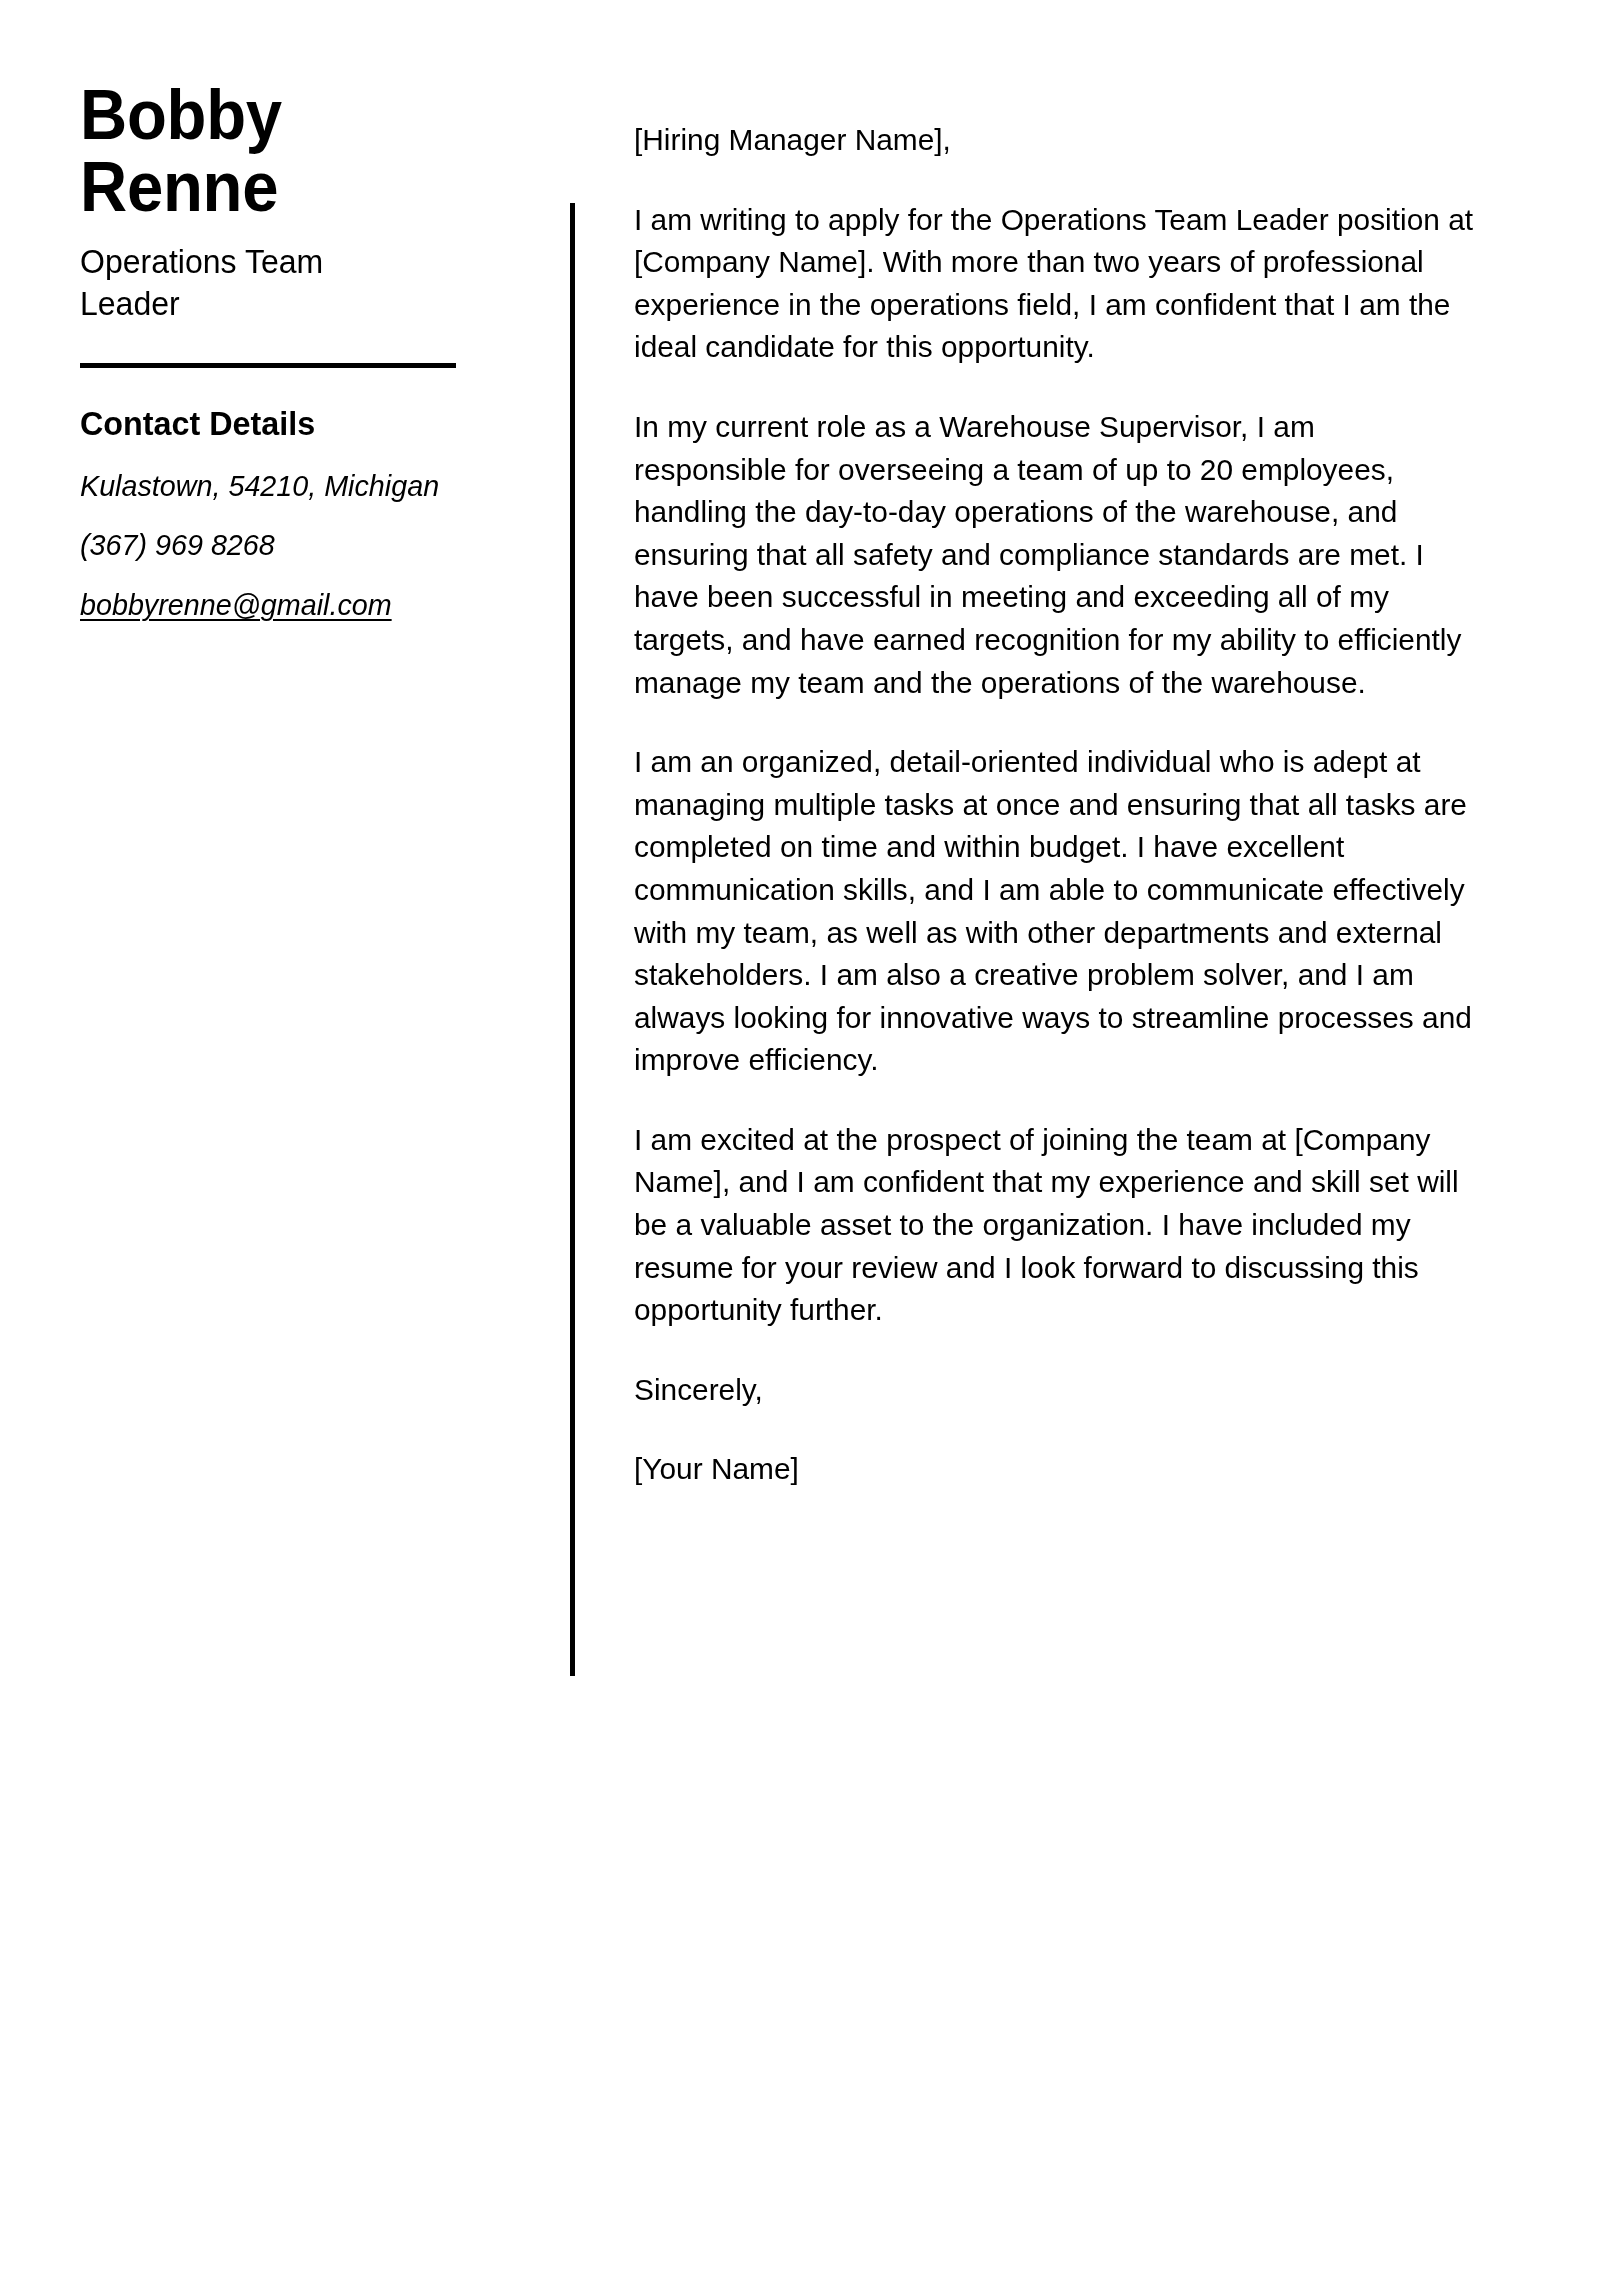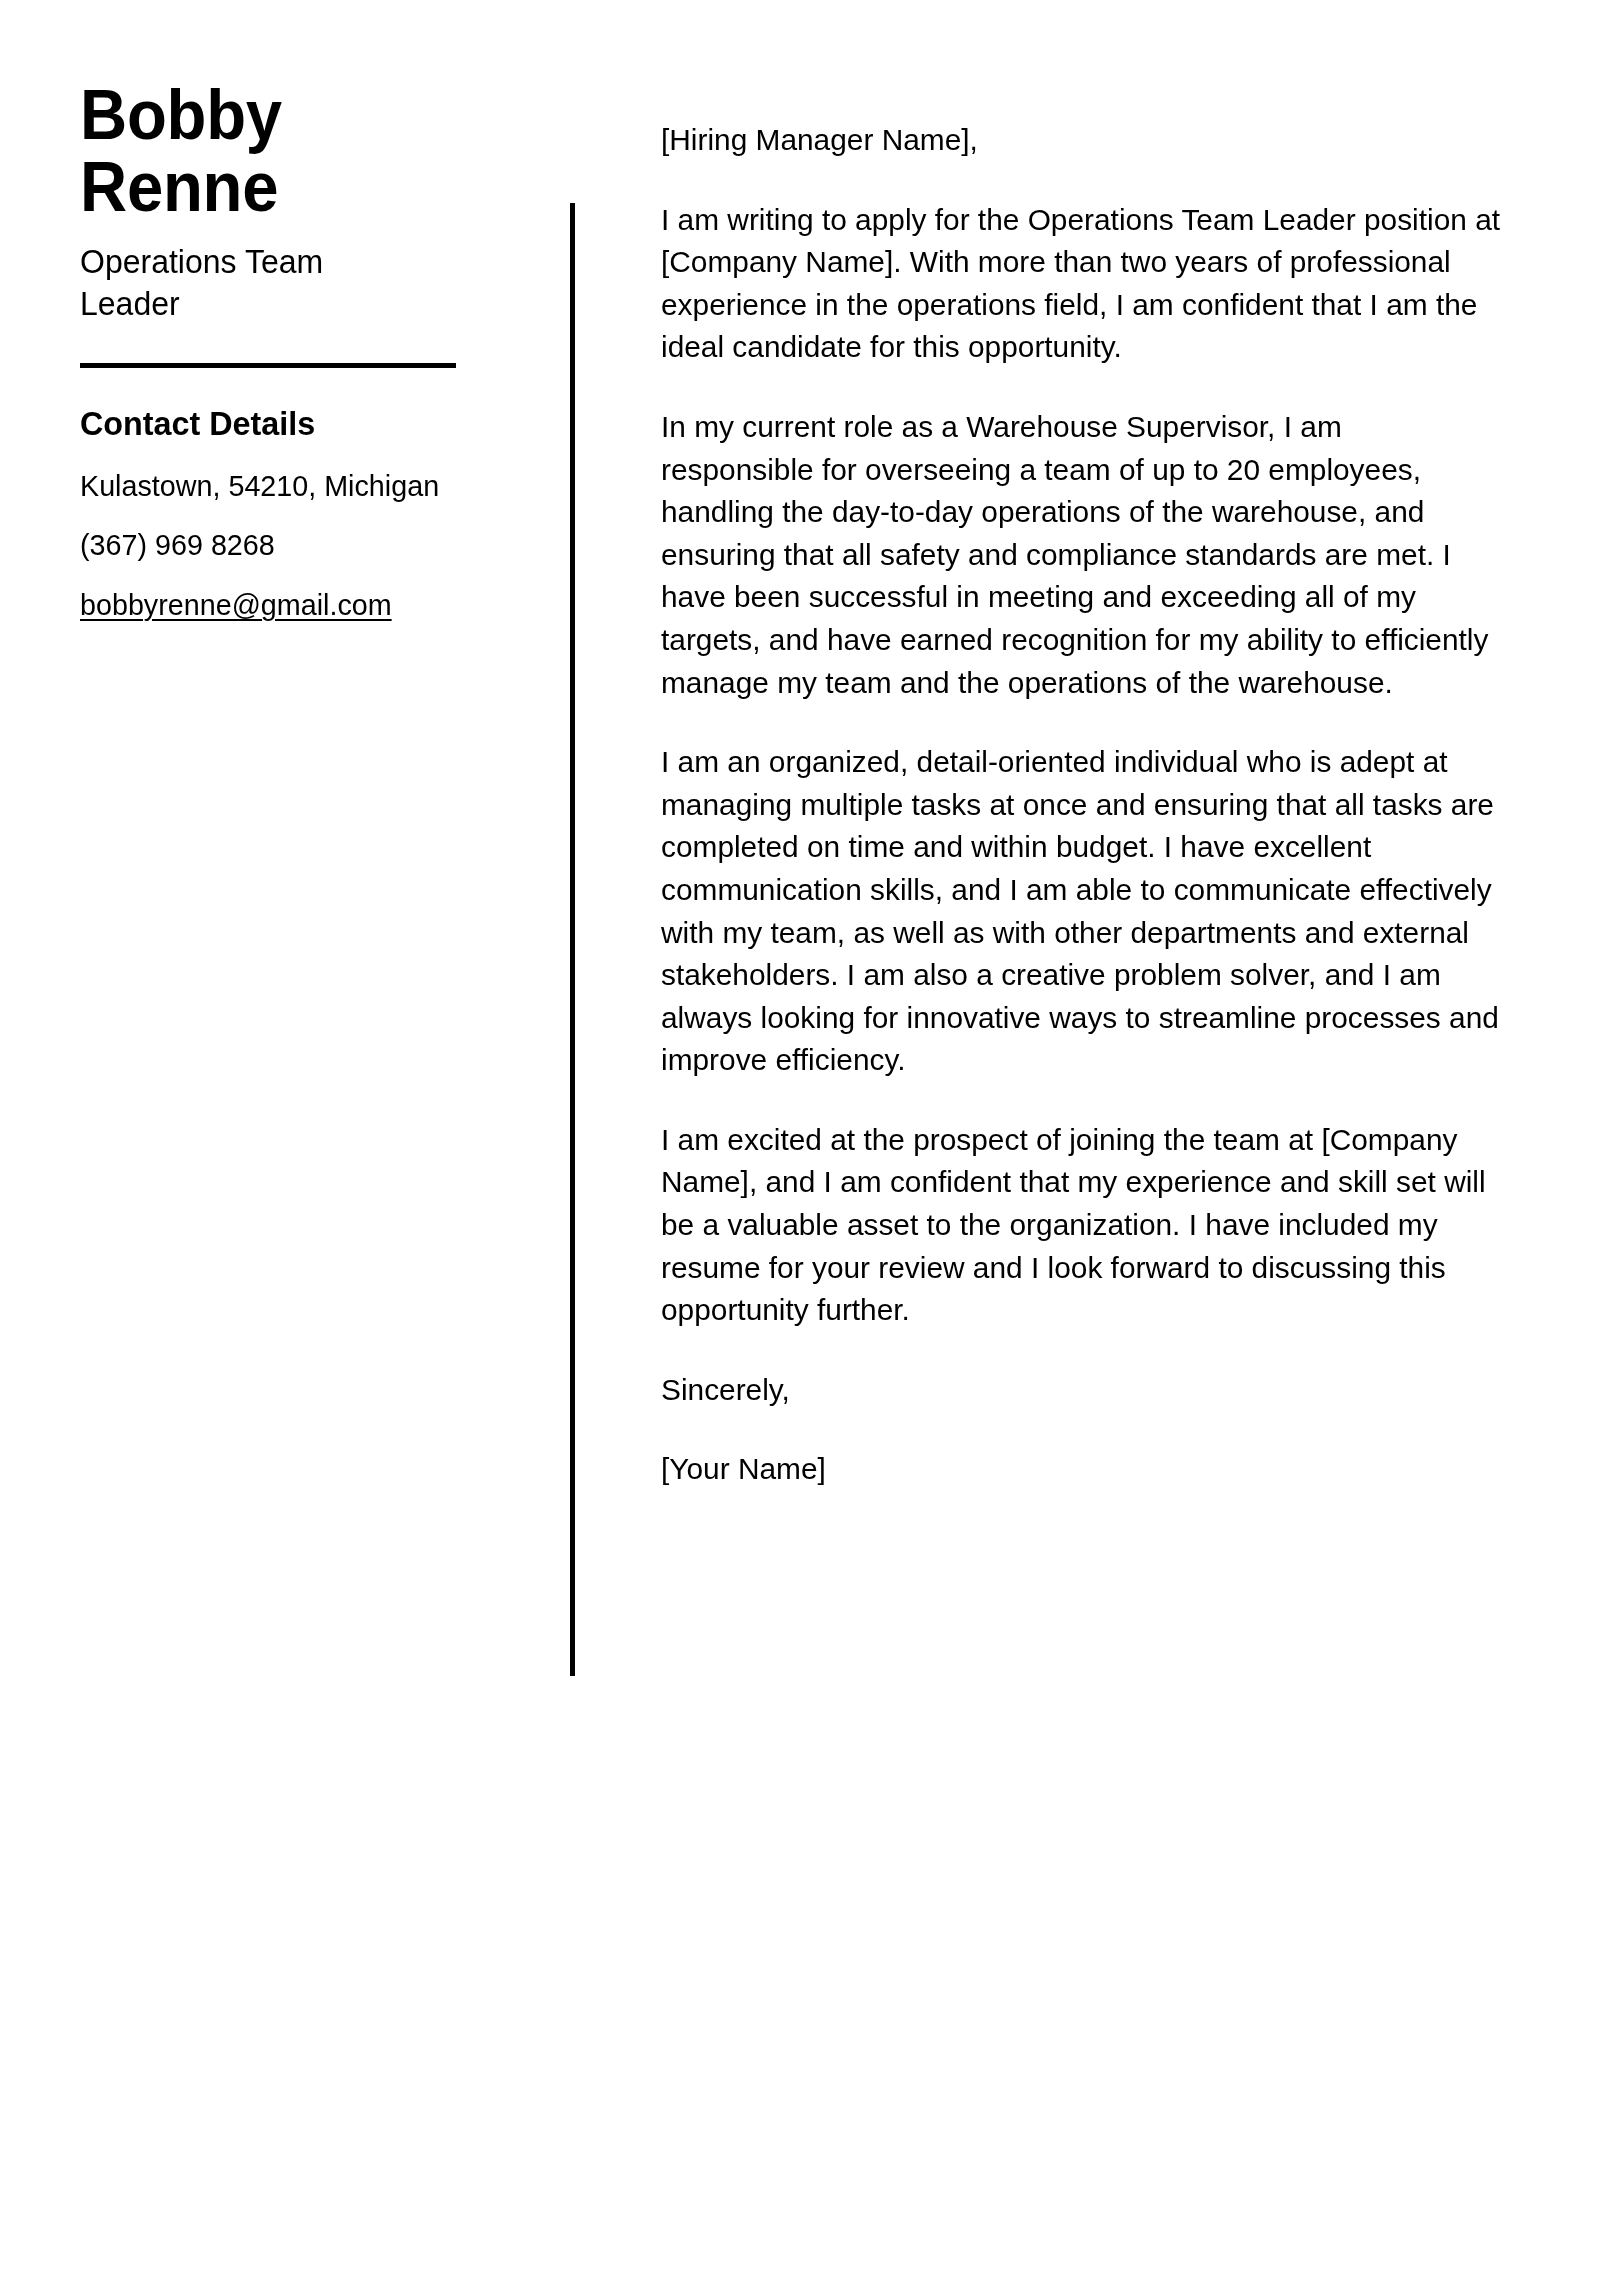"[Hiring Manager Name]," .letter { left: 661px -> 634px }
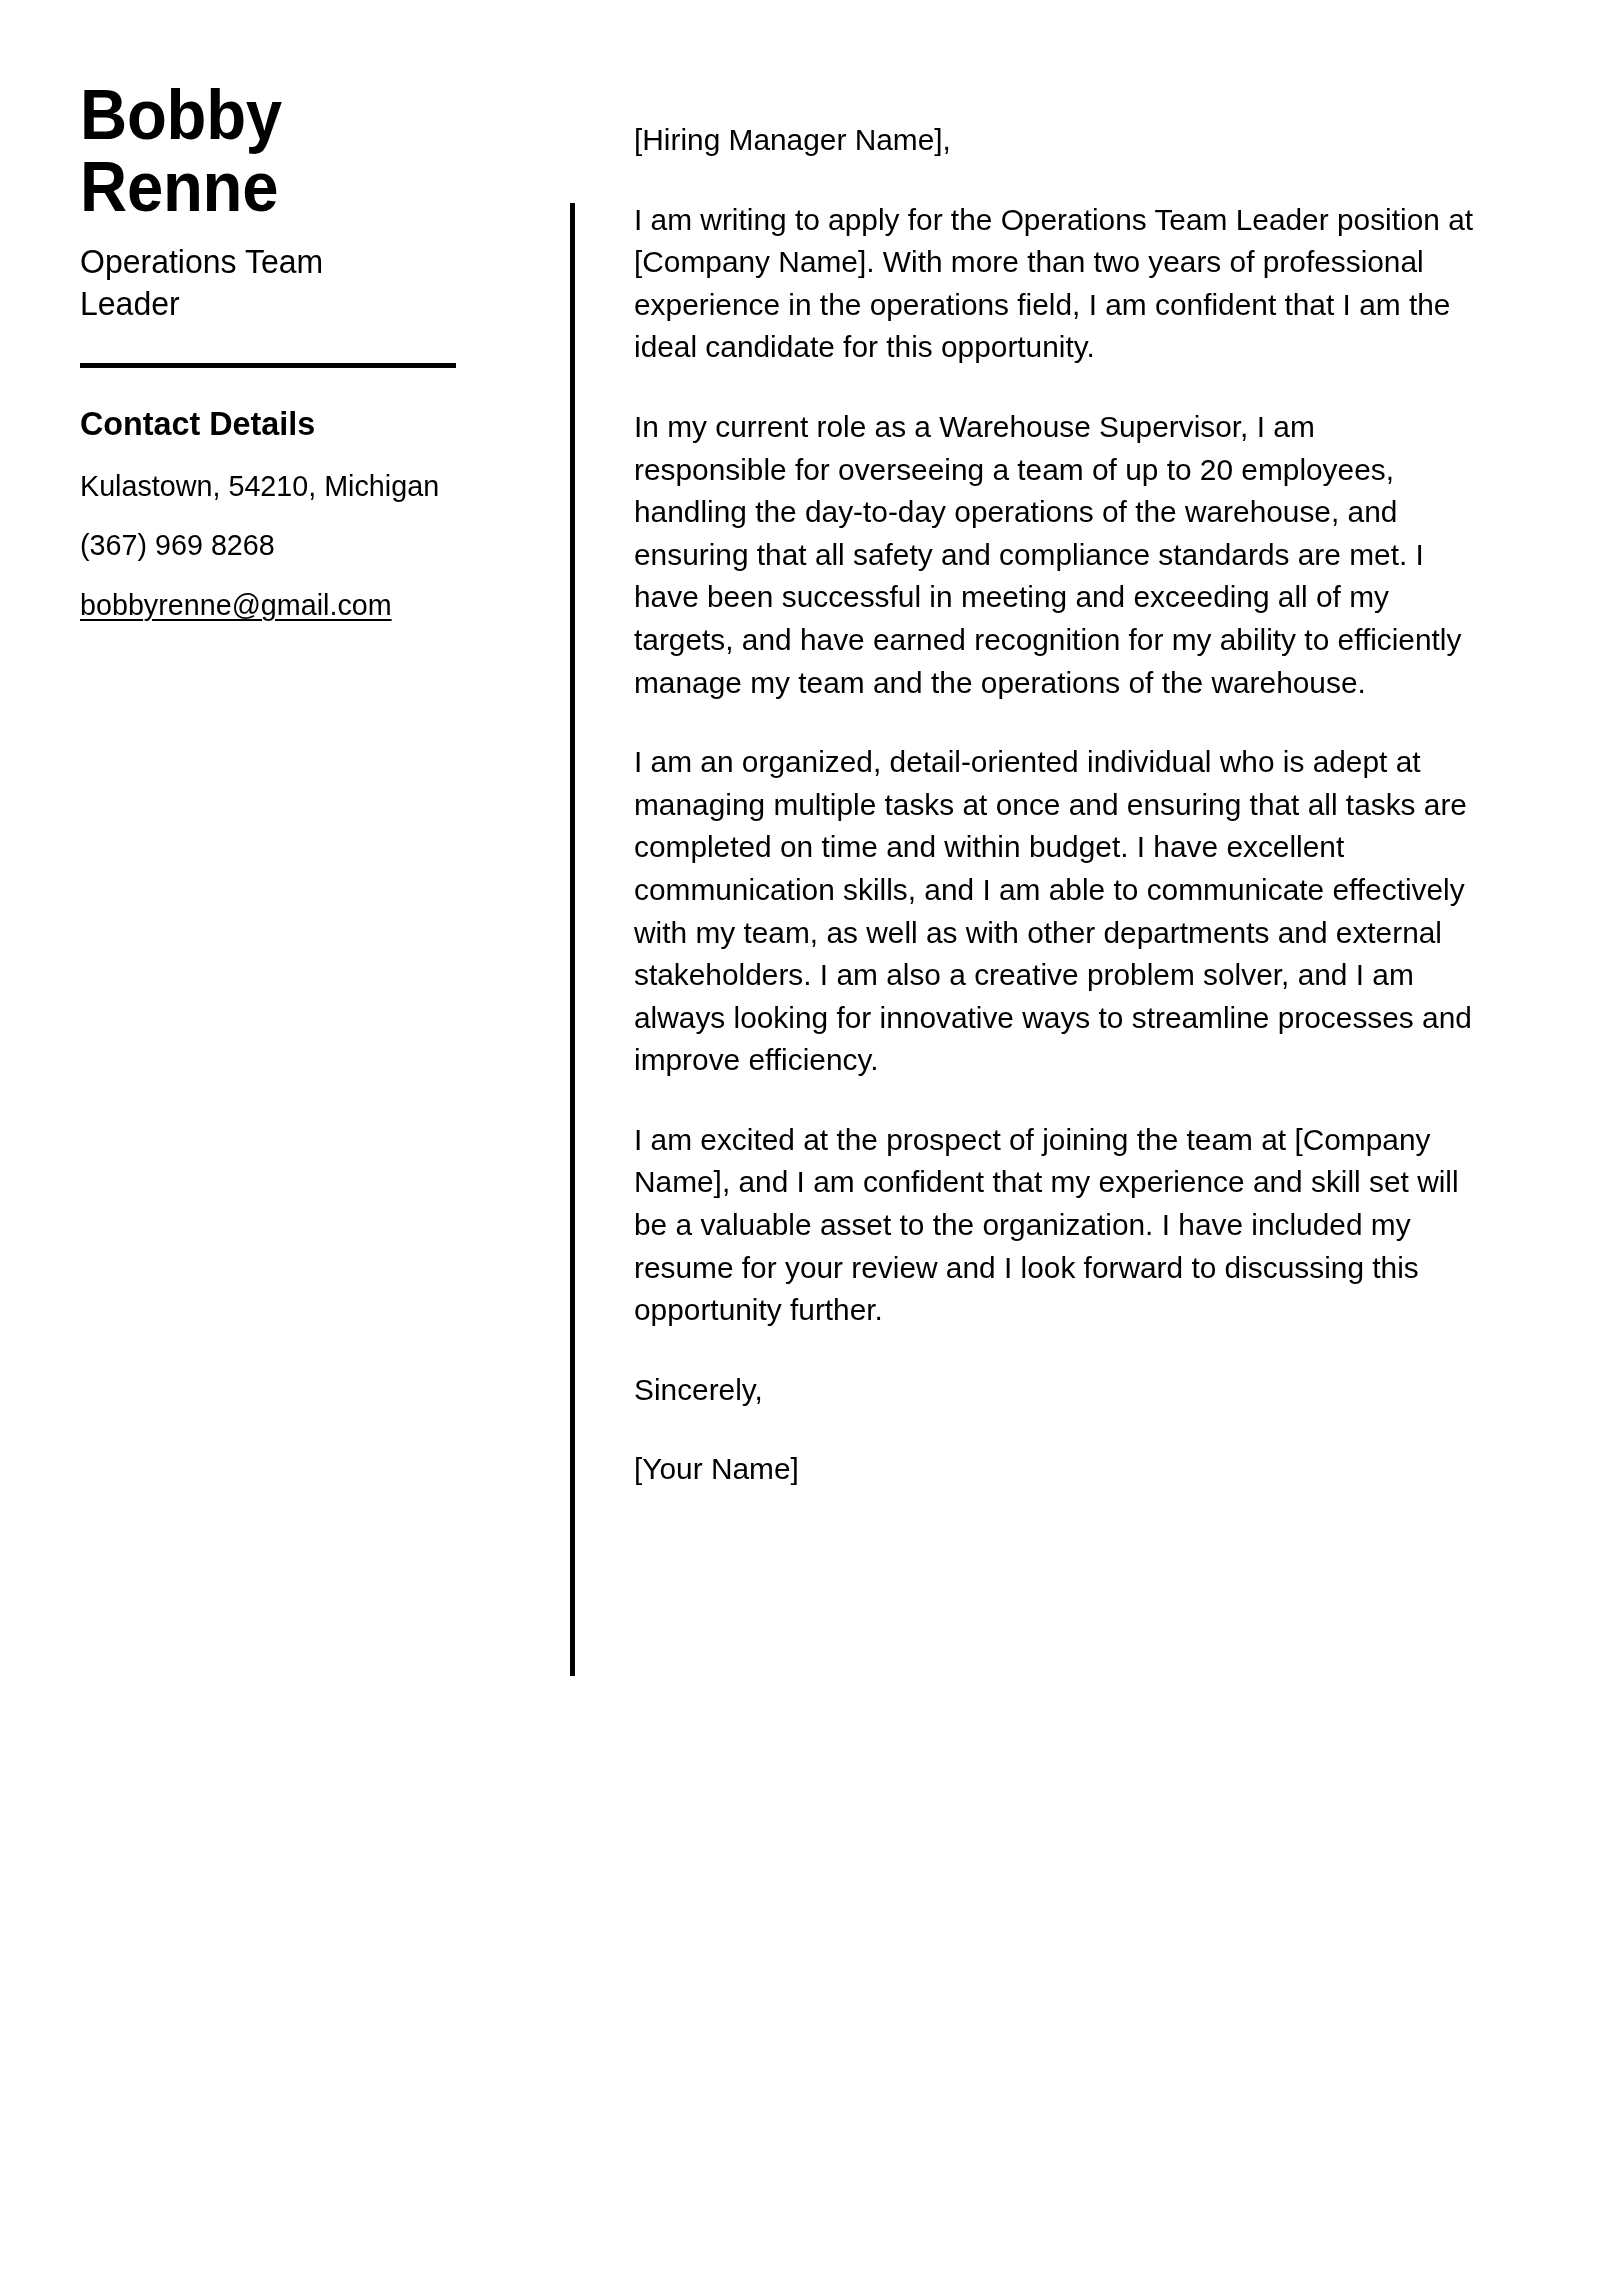"Kulastown, 54210, Michigan" .contact-list { font-style: none -> italic }
